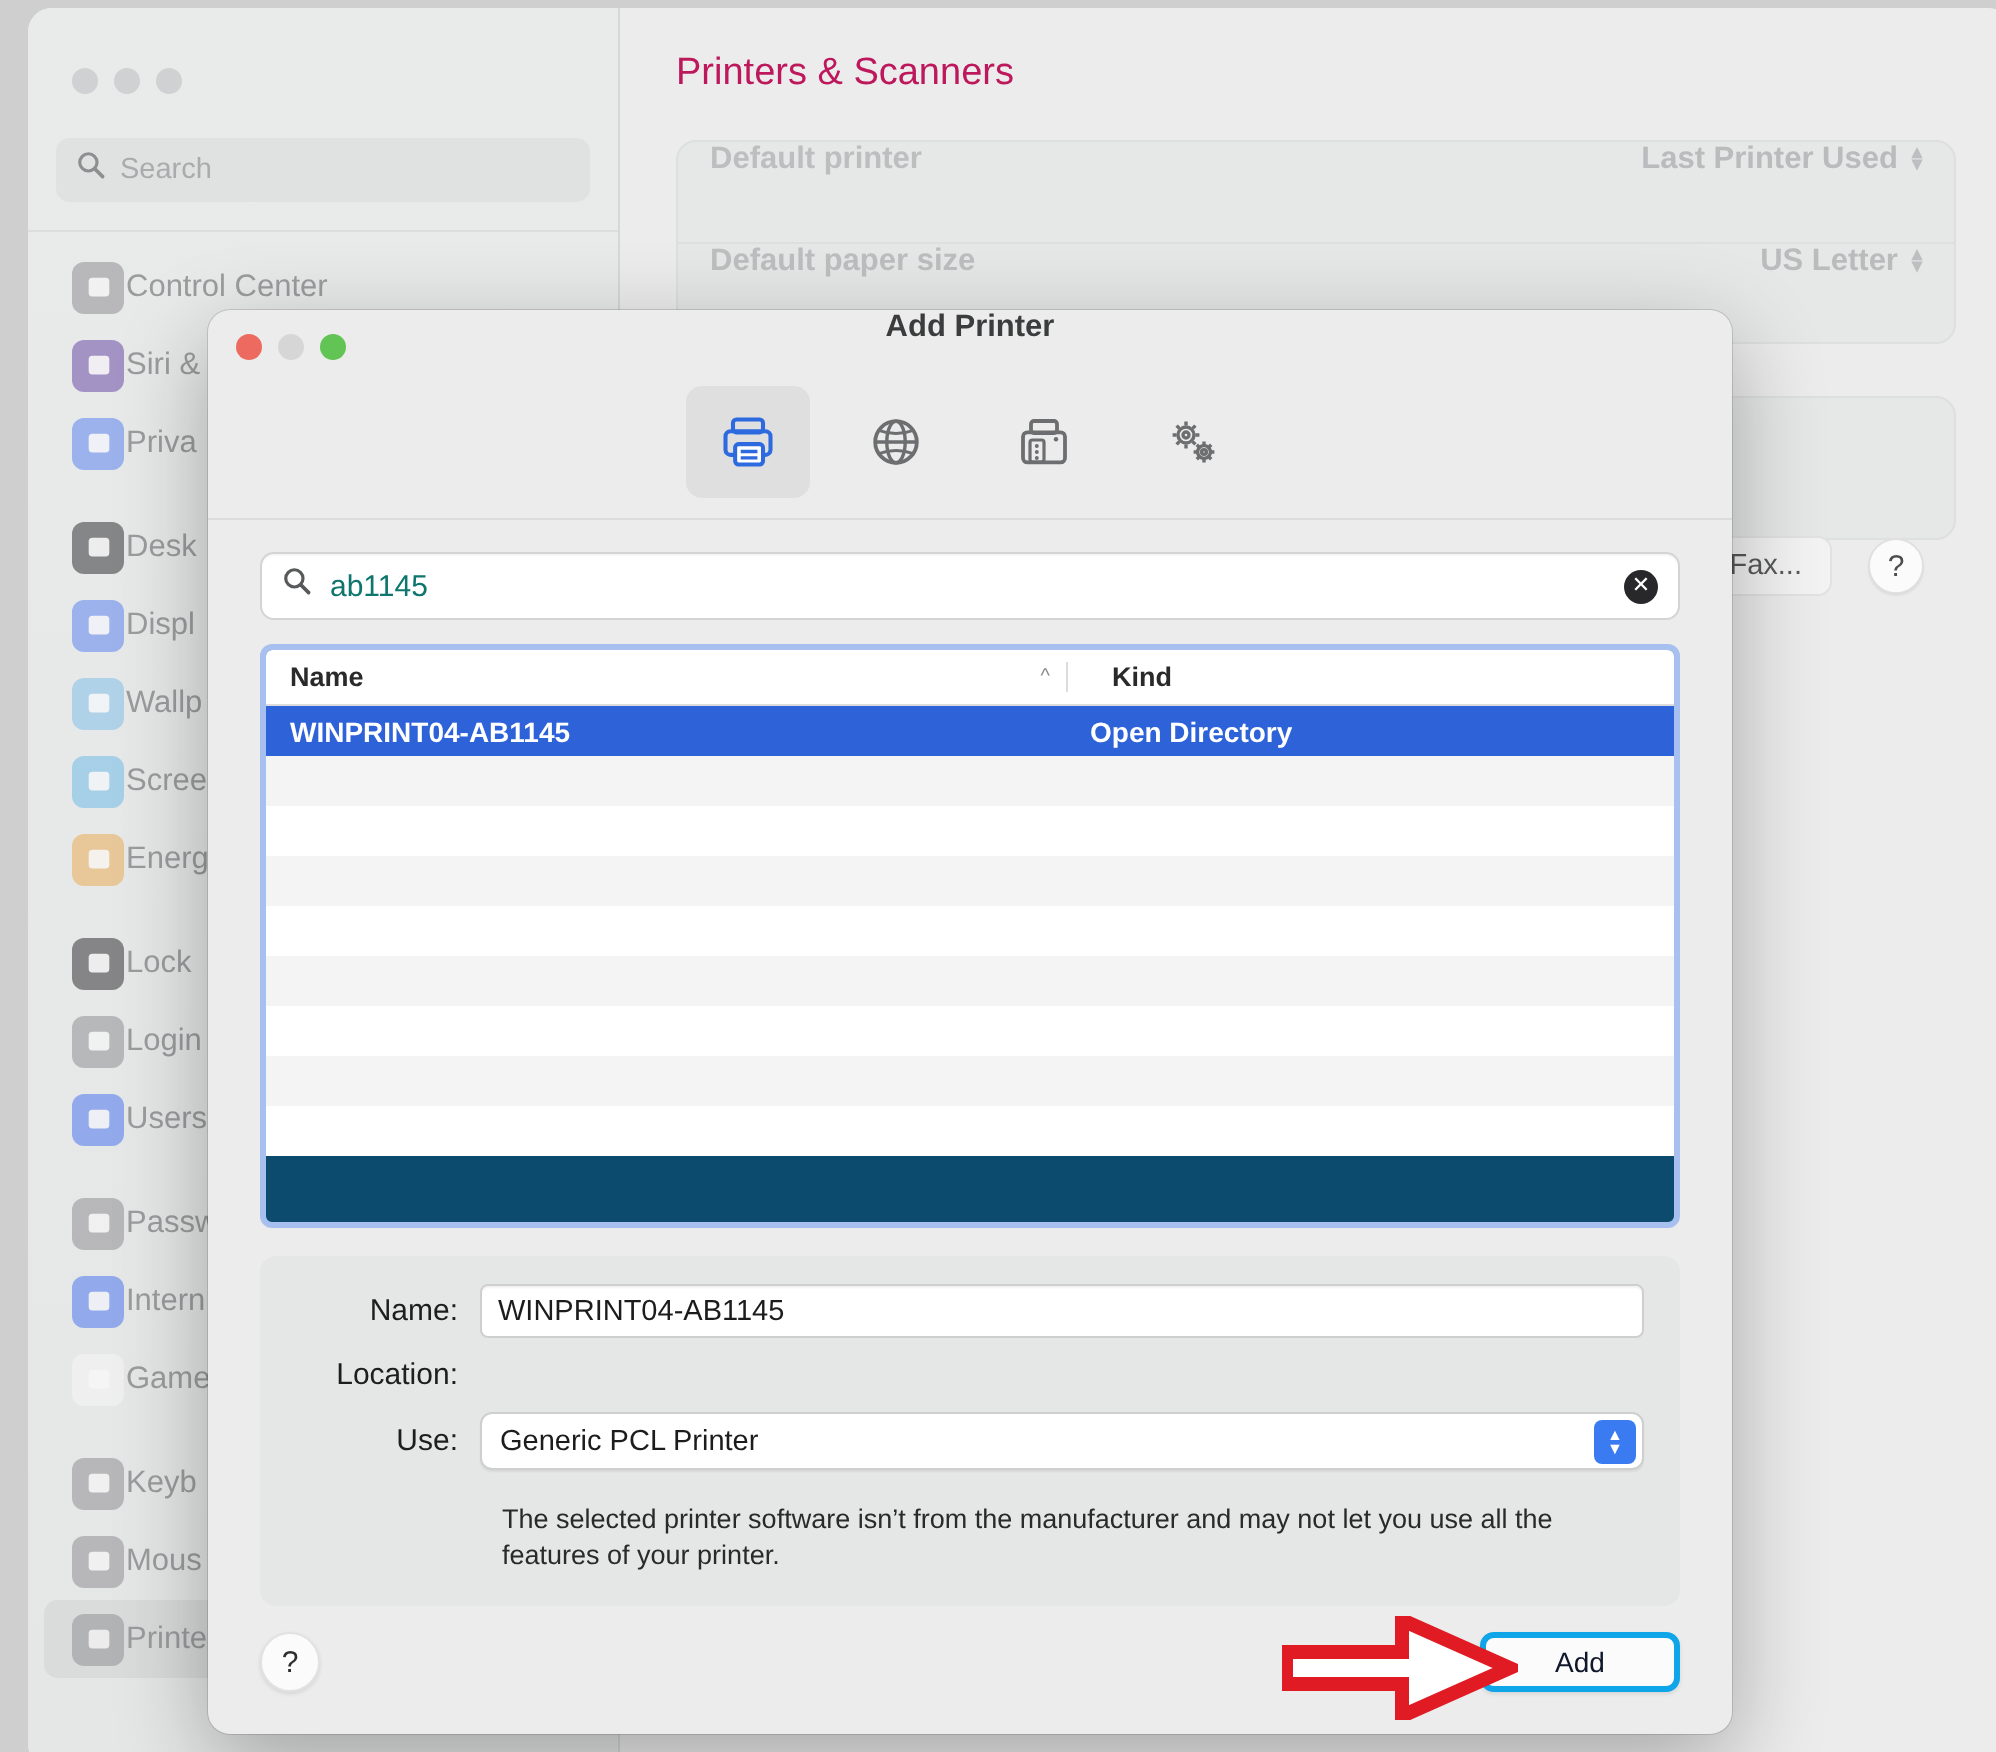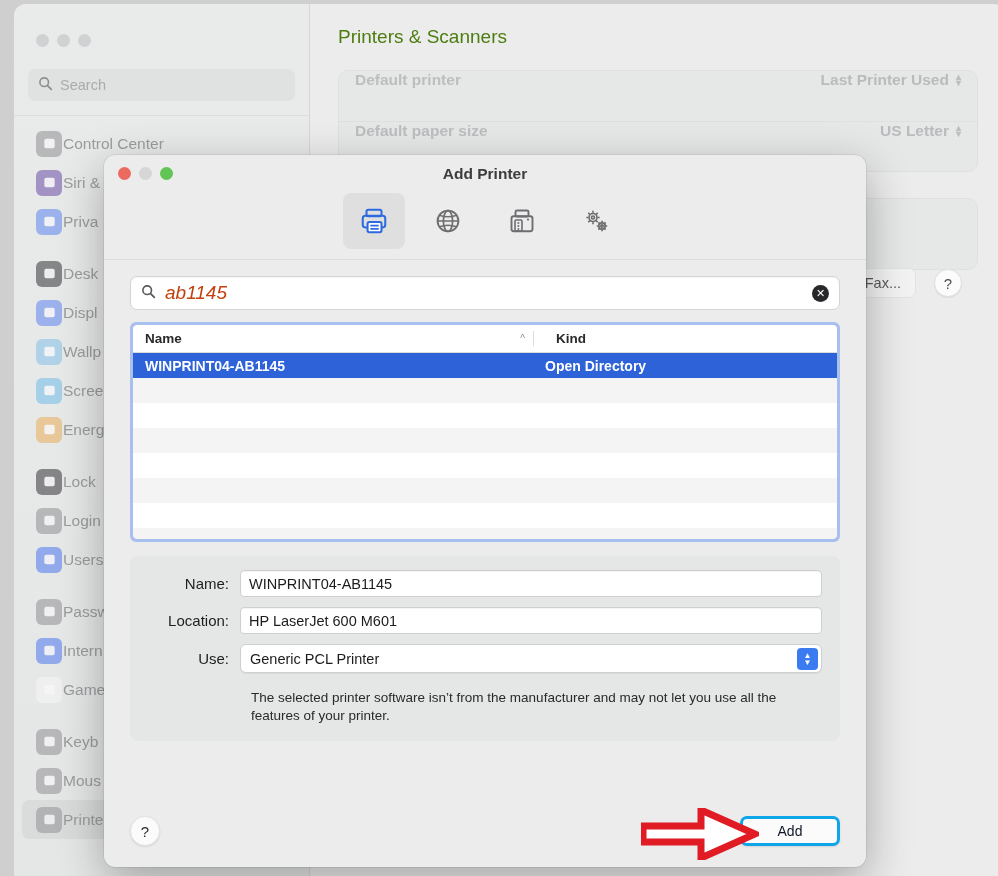"Printers & Scanners" .content-title { color: #4d7c0f -> #be185d }
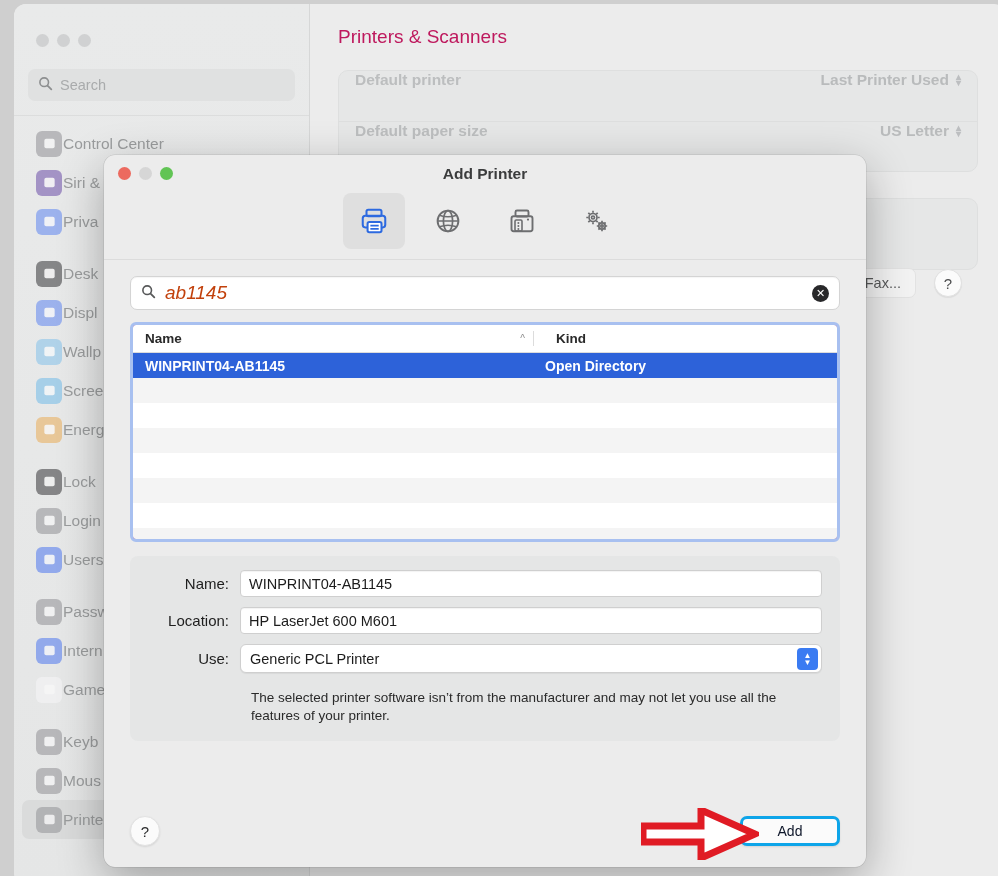"Add Printer" .dlg-titlebar { align-items: center -> flex-start }
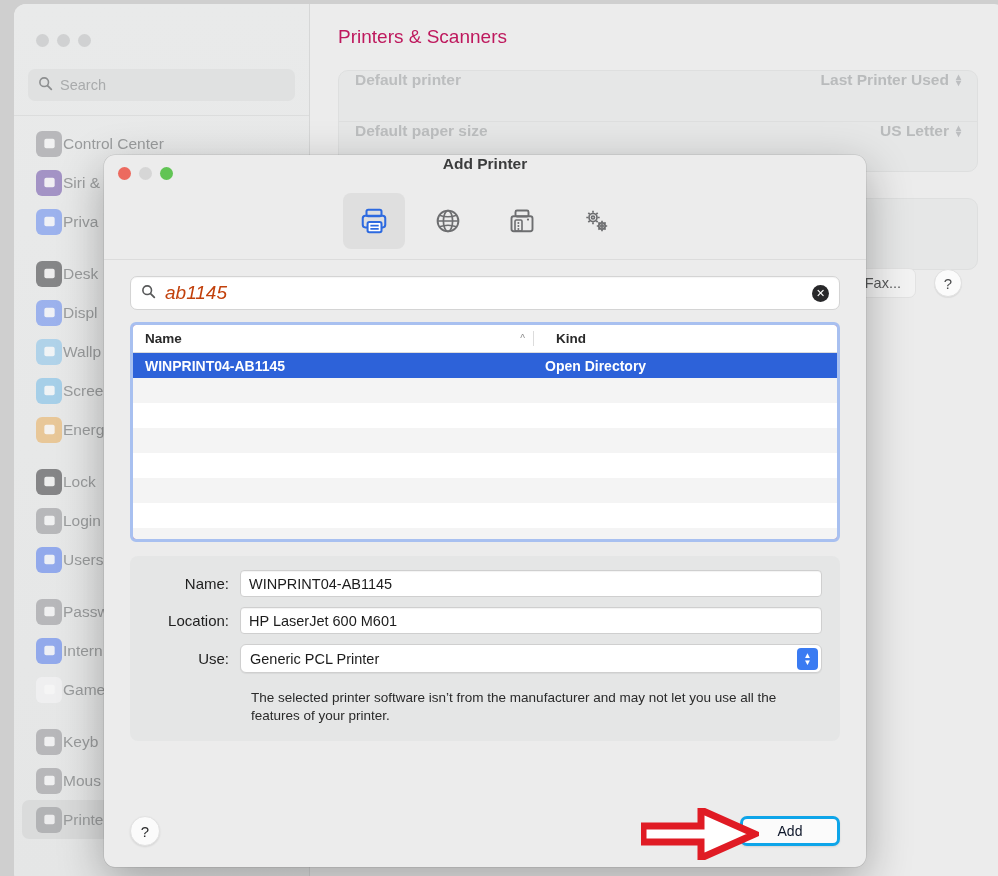"ab1145" .search-val { color: #c2410c -> #0f766e; font-size: 19px -> 15px; font-style: italic -> none }
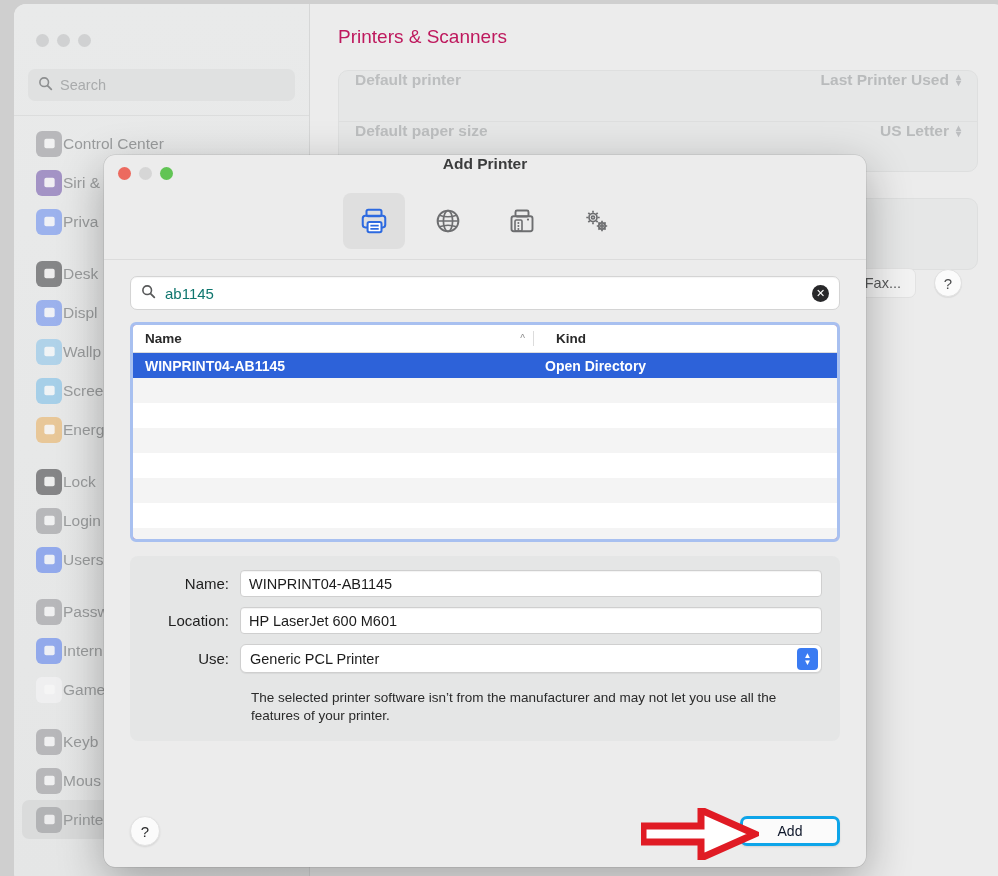"Name" .list-wrap { background: #4c1d95 -> #0c4a6e; height: 220px -> 292px }
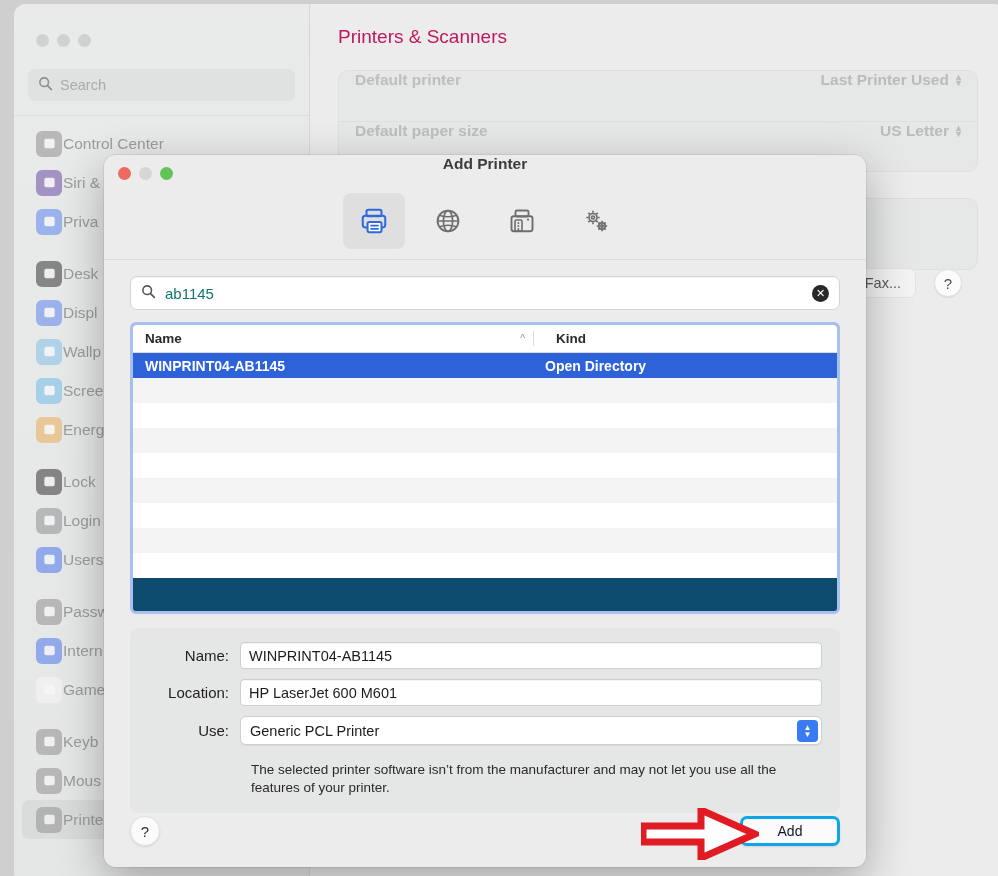"HP LaserJet 600 M601" div.field { html: <div>HP LaserJet 600 M601</div> -> none }
